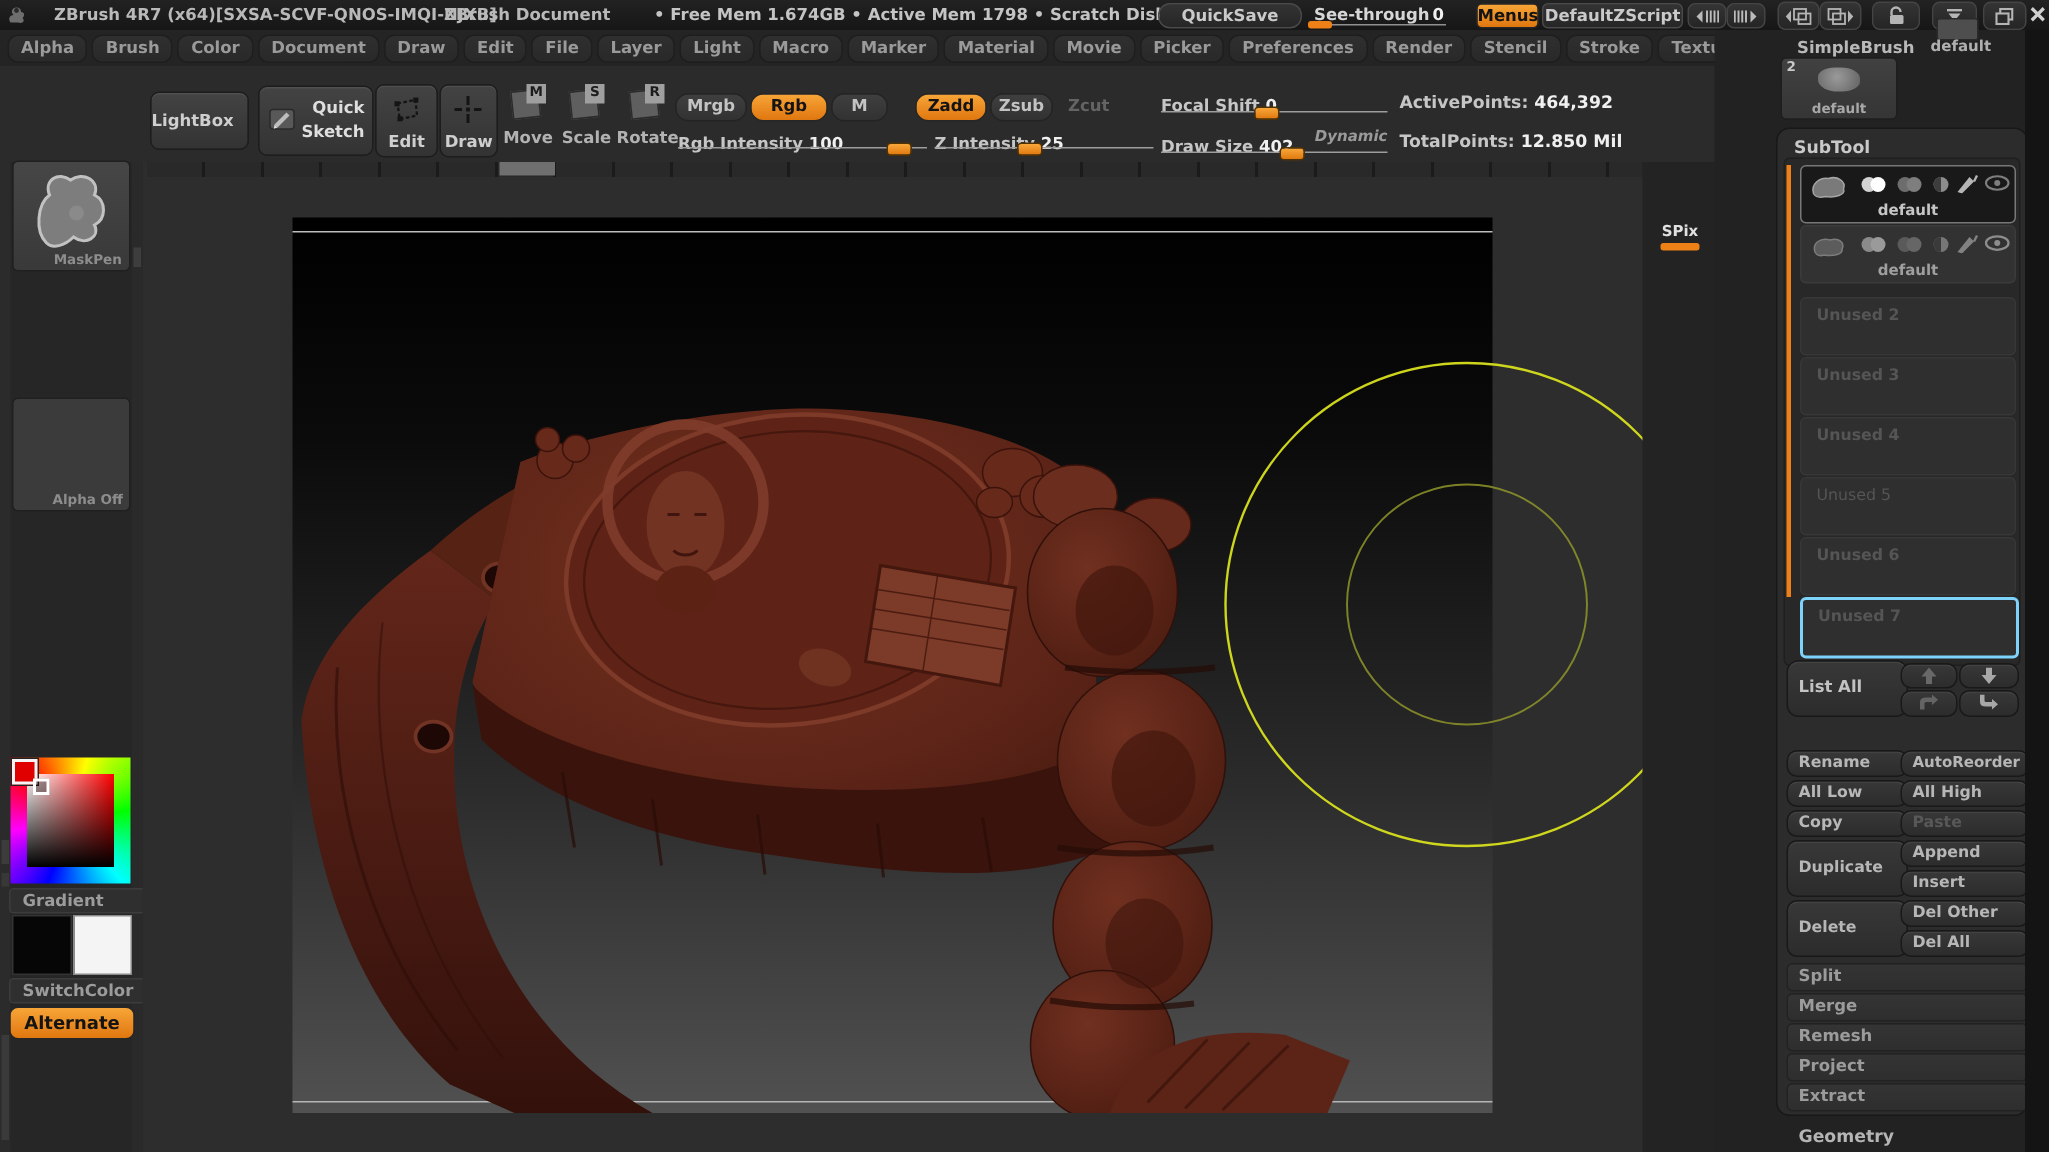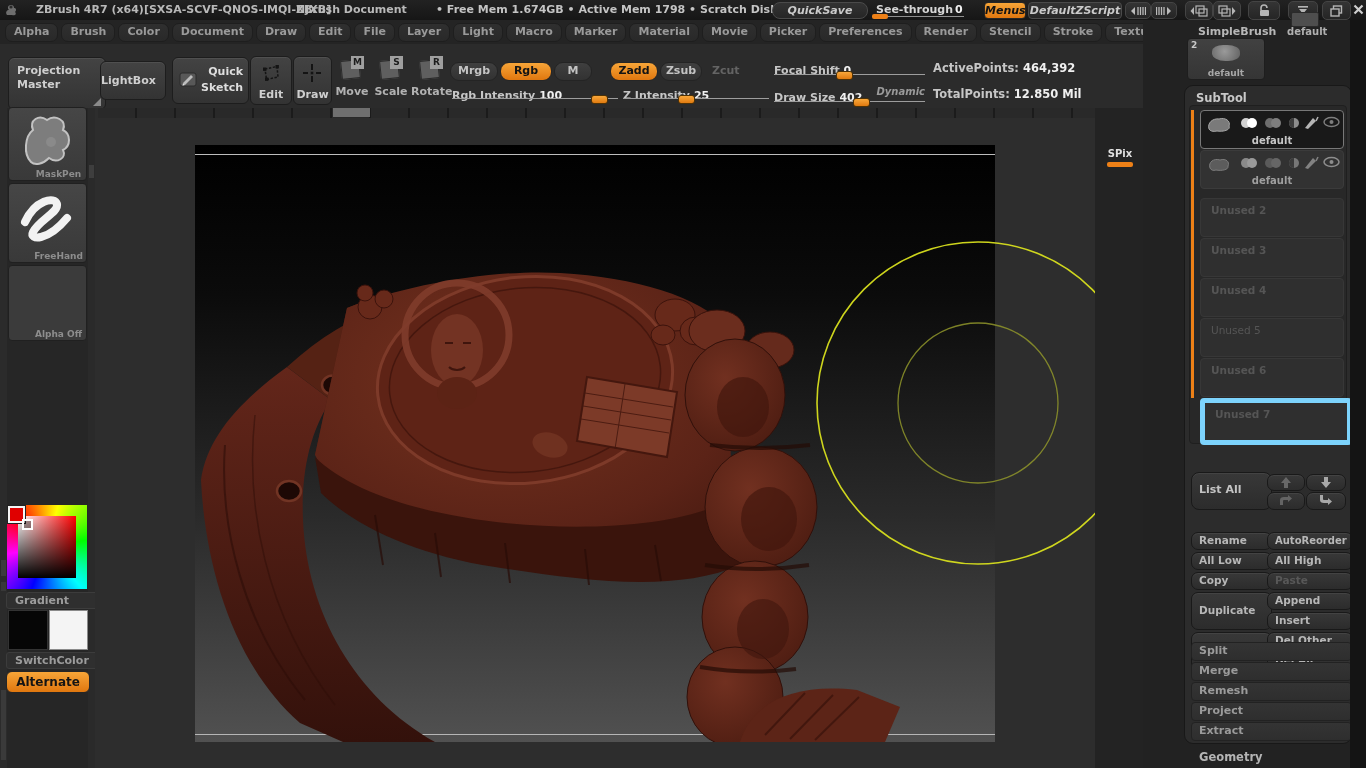"QuickSave" .tbbtn { font-style: italic -> none }
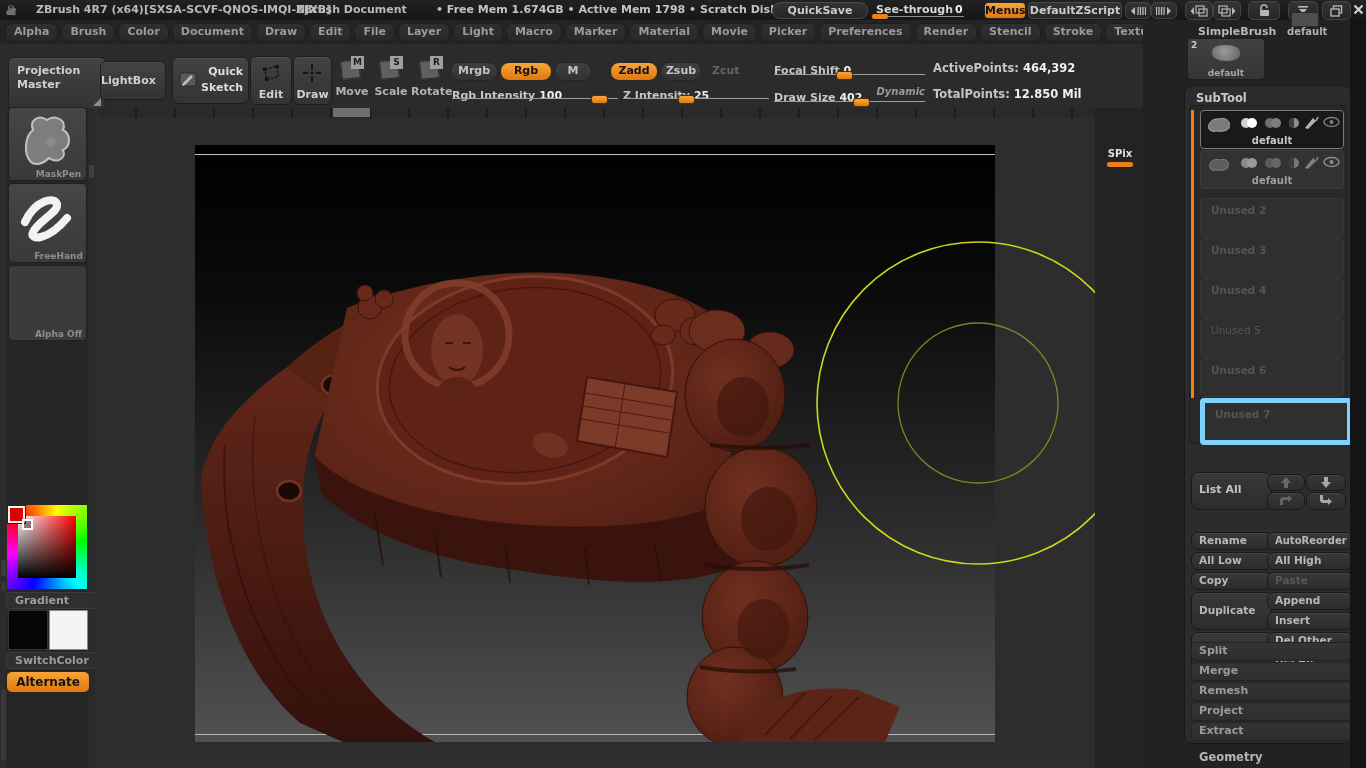"Projection Master" div.ab { html: <div> <span>Projection Master</span> <span></span> </div> -> none }
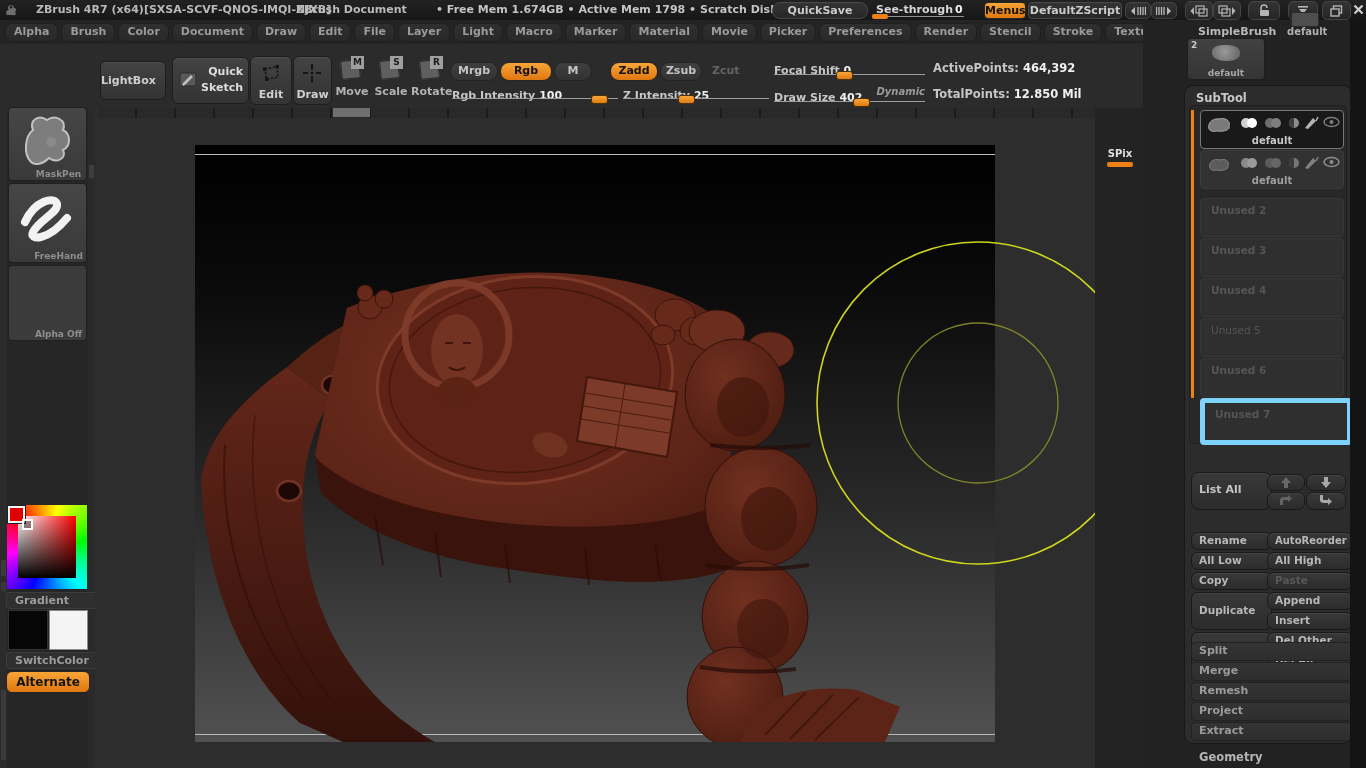"FreeHand" div.ab { html: <div> <svg> <path></path> </svg> <span>FreeHand</span> </div> -> none }
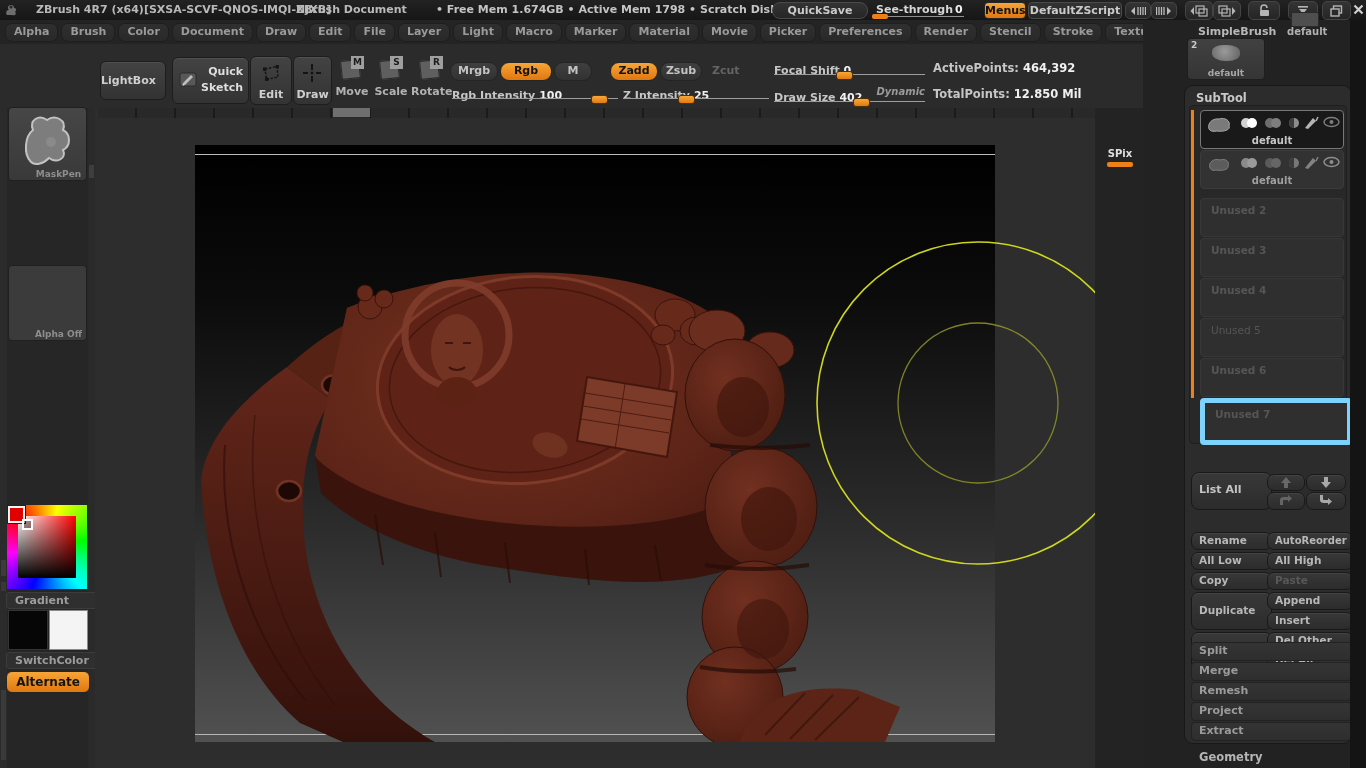"Unused 7" div.ab { border: 5px solid #7dd3fc -> 2px solid #7dd3fc }
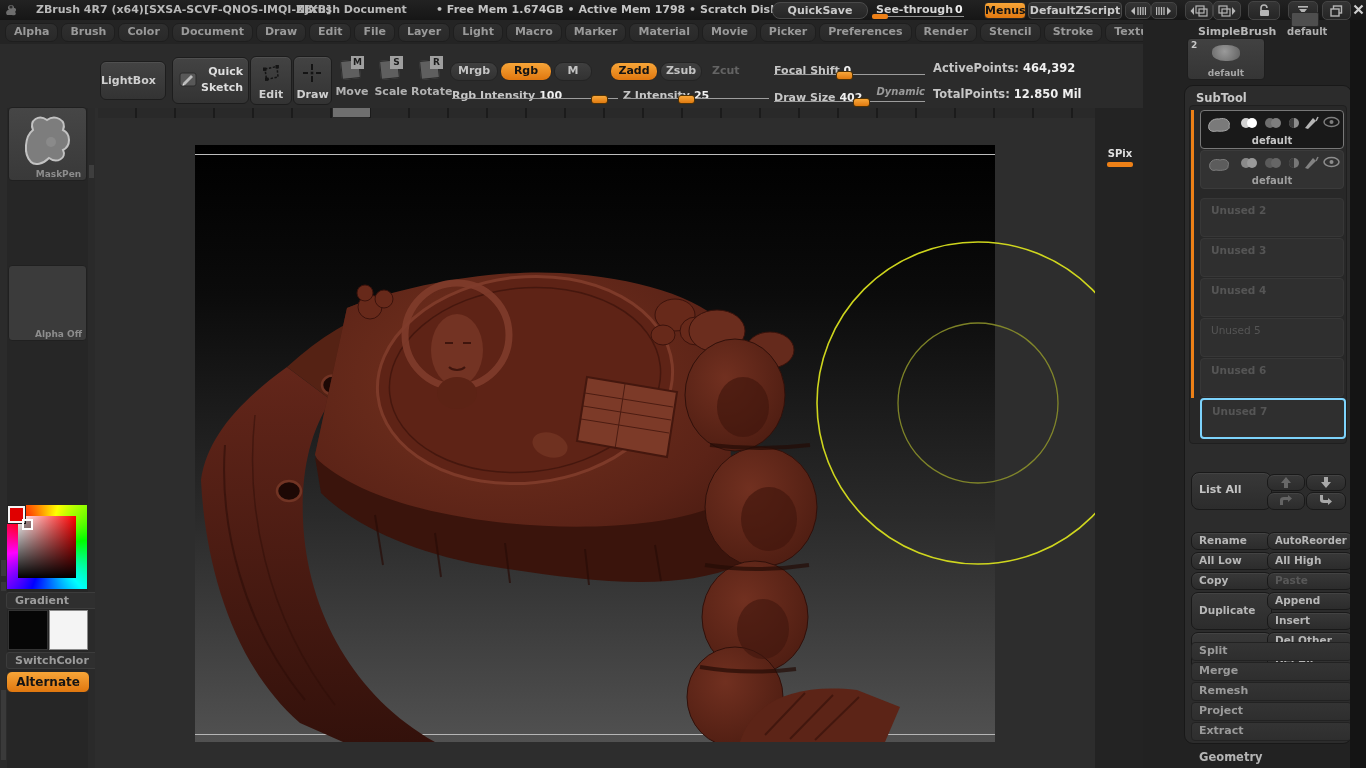"List All" .stbtn { margin-top: 32px -> none }
